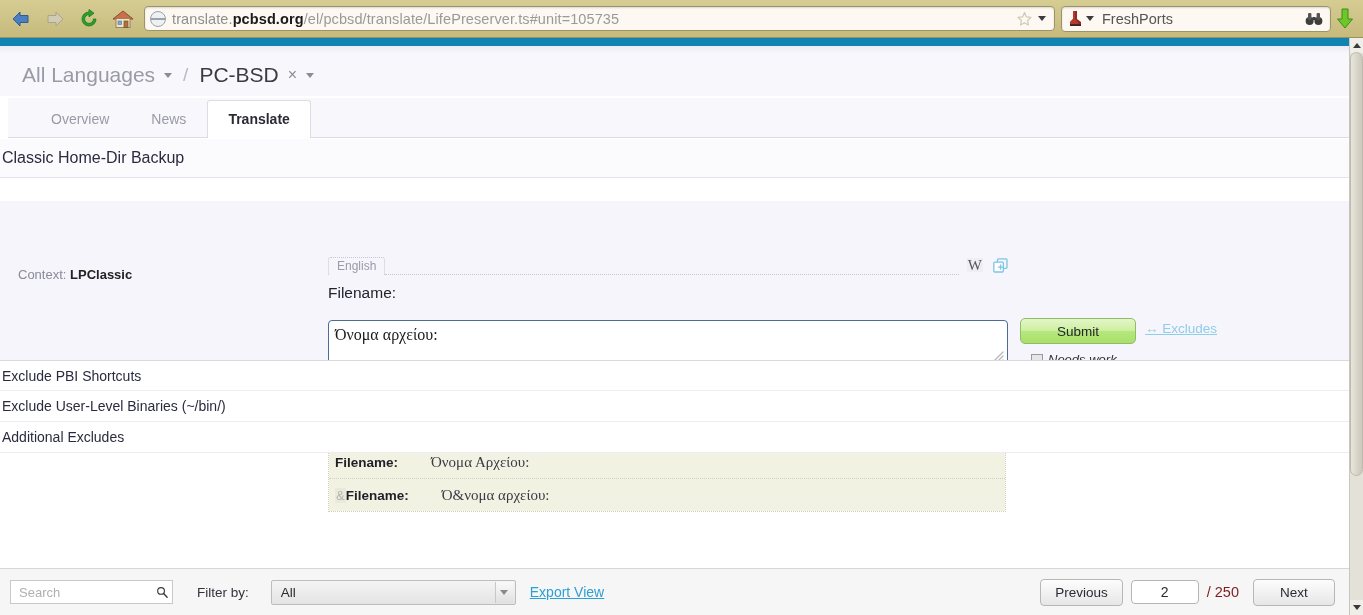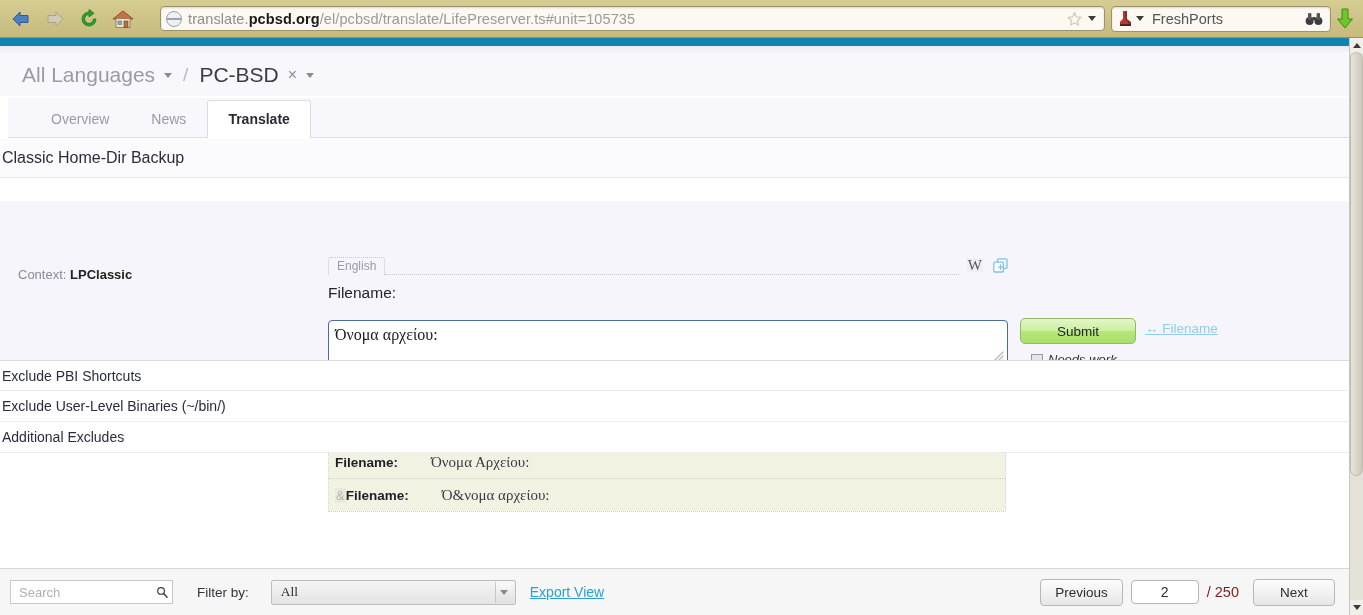"translate.pcbsd.org/el/pcbsd/translate/L" #url-bar { margin: 0 6px 0 20px -> 0 6px 0 4px }
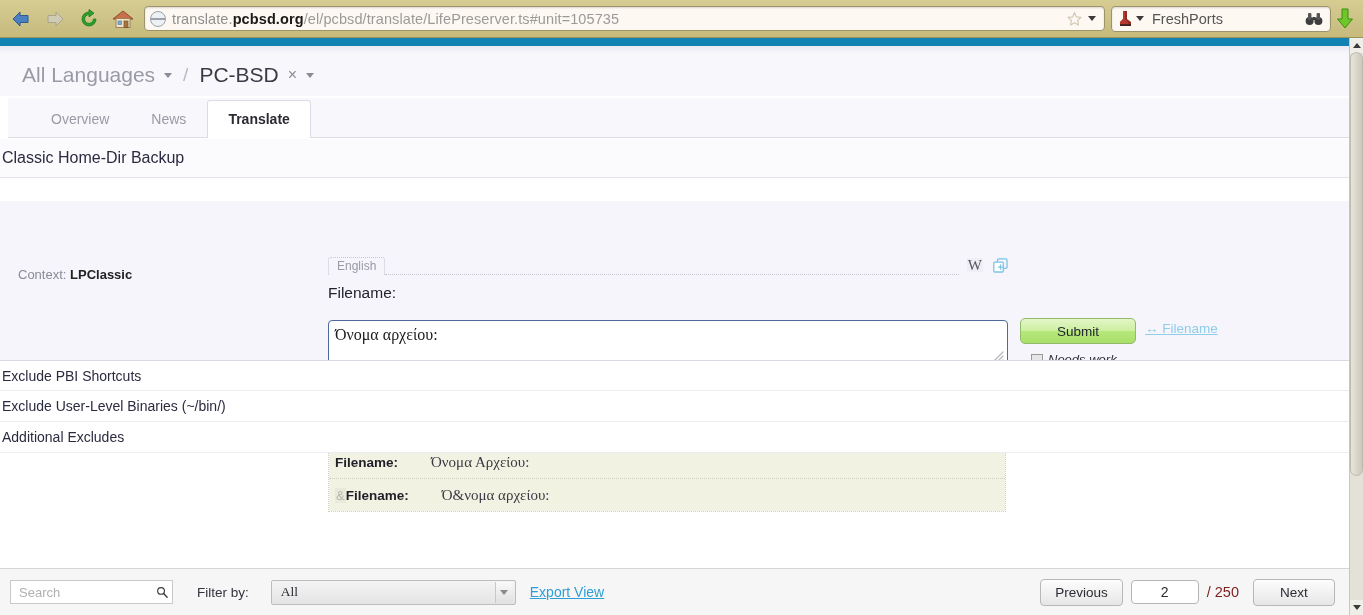"FreshPorts" #search-bar { width: 220px -> 270px }
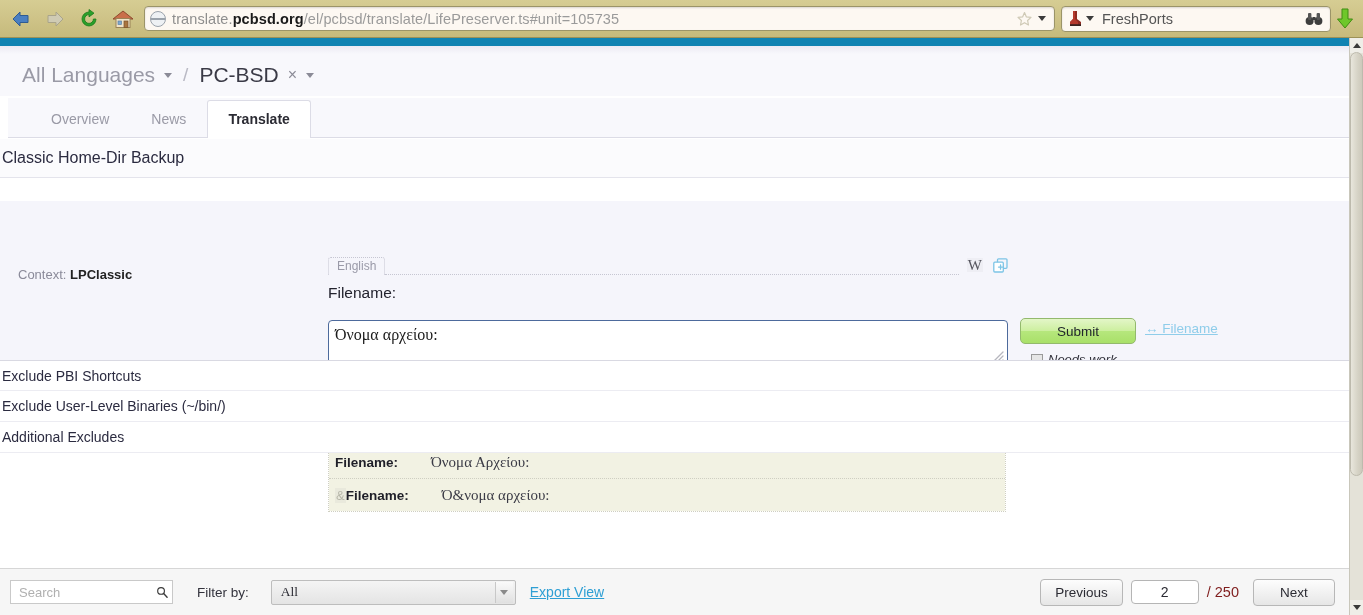"↔ Filename" a { text: Filename -> Excludes }
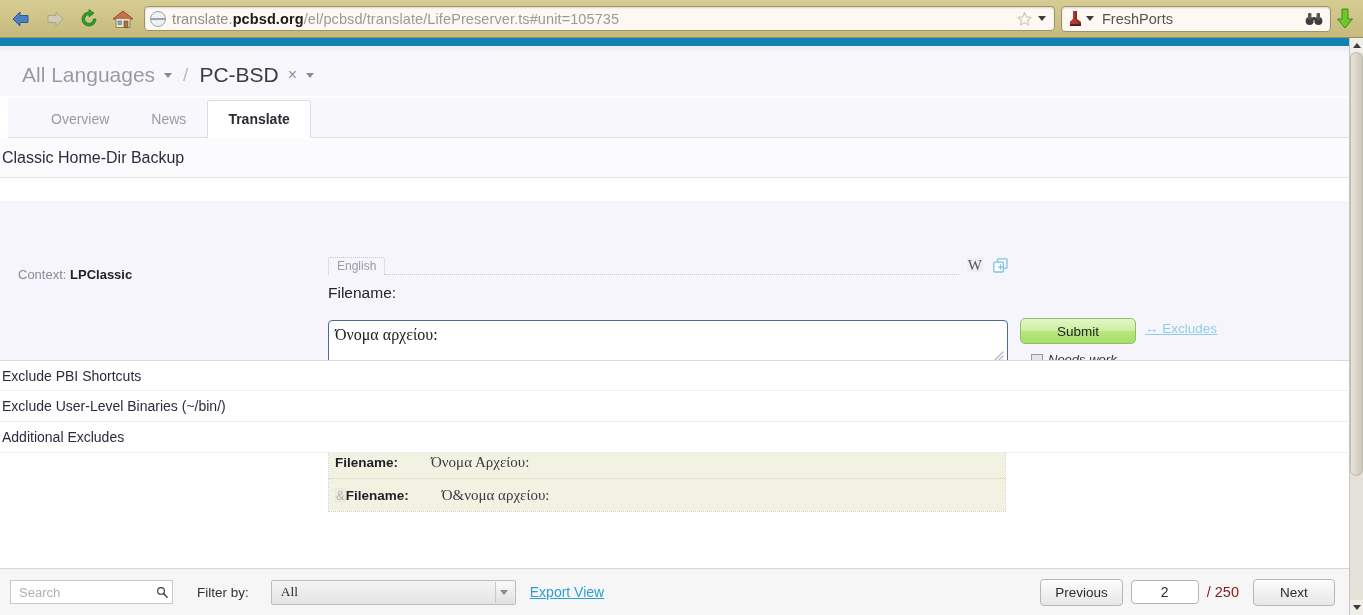"All" #filter-select { font-family: Liberation Serif, serif -> none }
